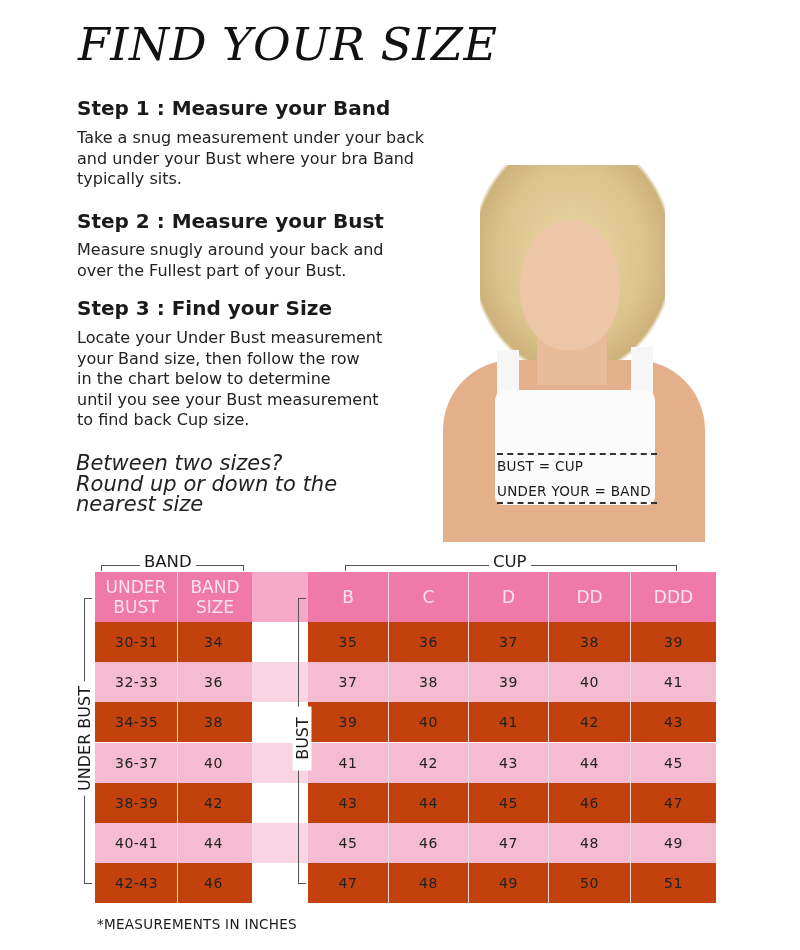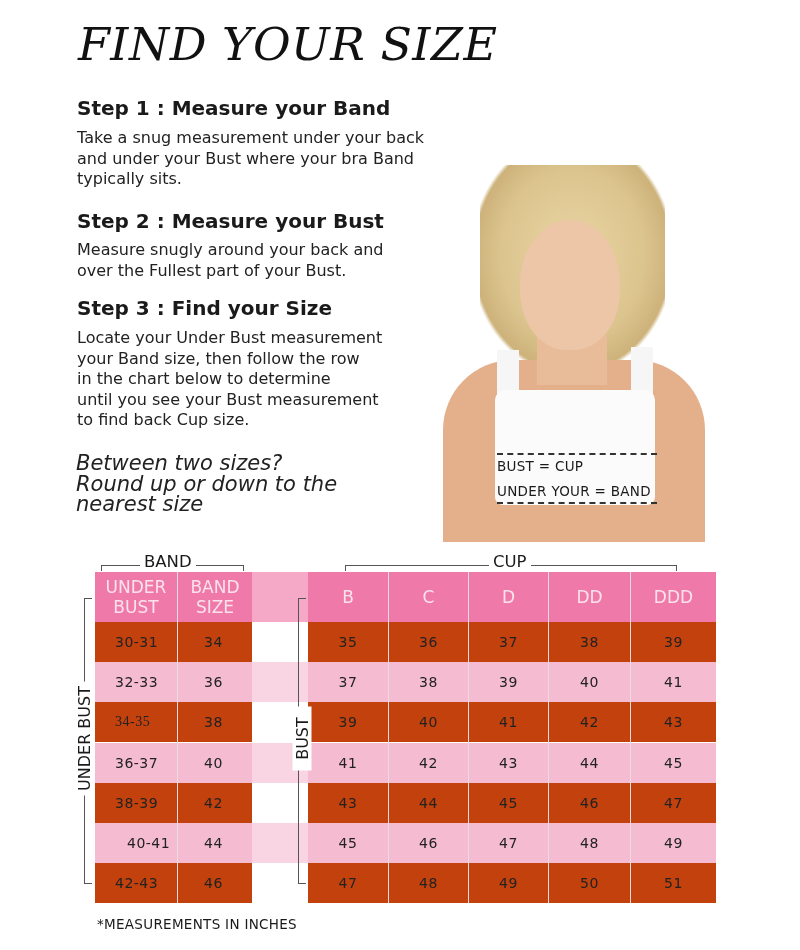"34-35" div.cell { font-family: Liberation Serif, serif -> none }
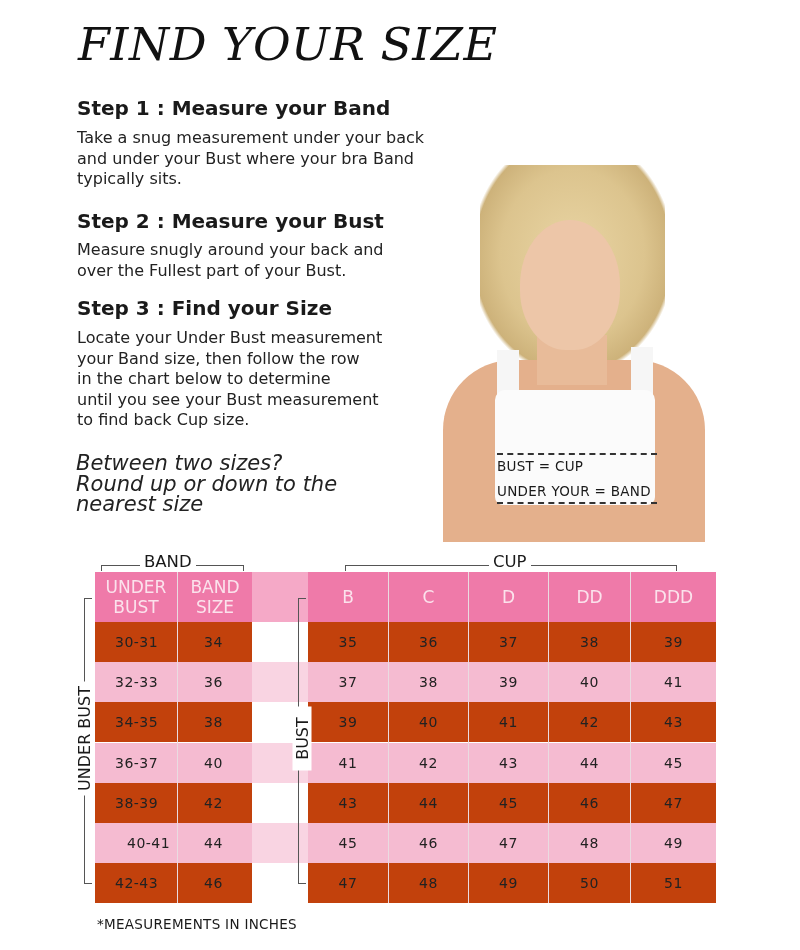"40-41" div.cell { padding-left: 32px -> 20px }
